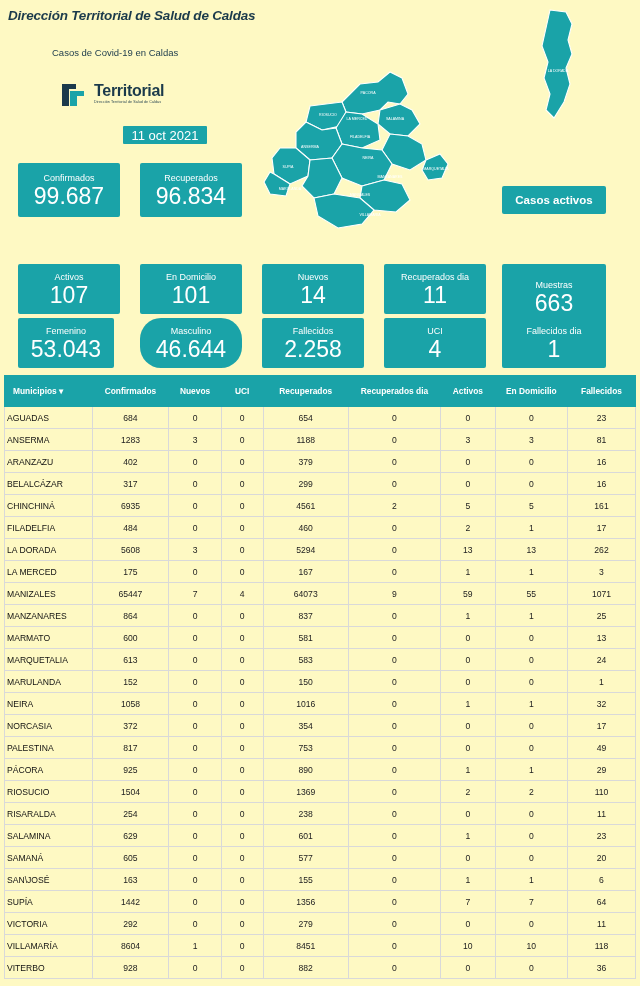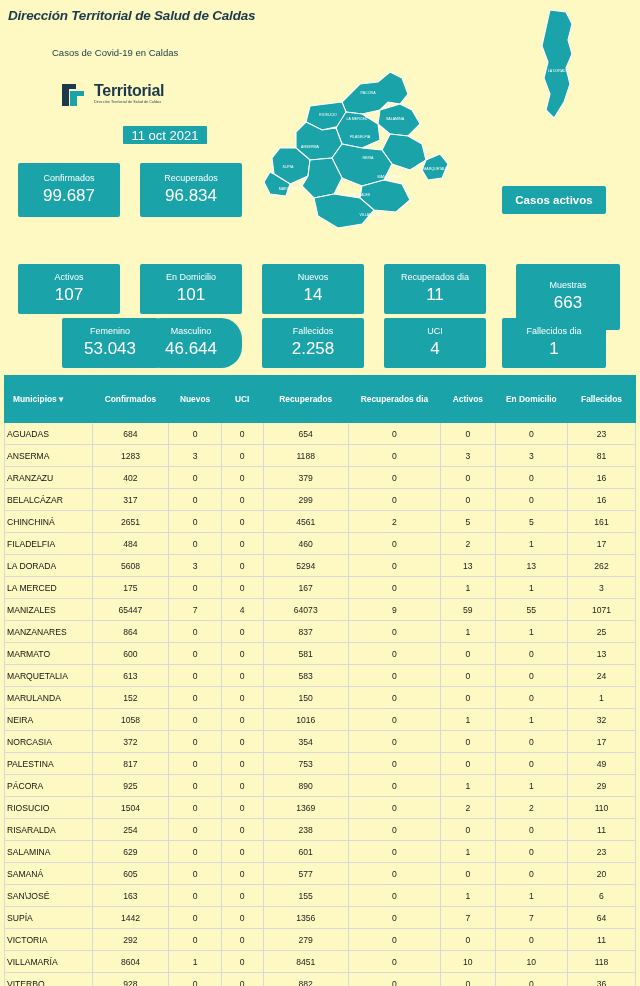"99.687" .kpi .value { font-size: 17px -> 23px }
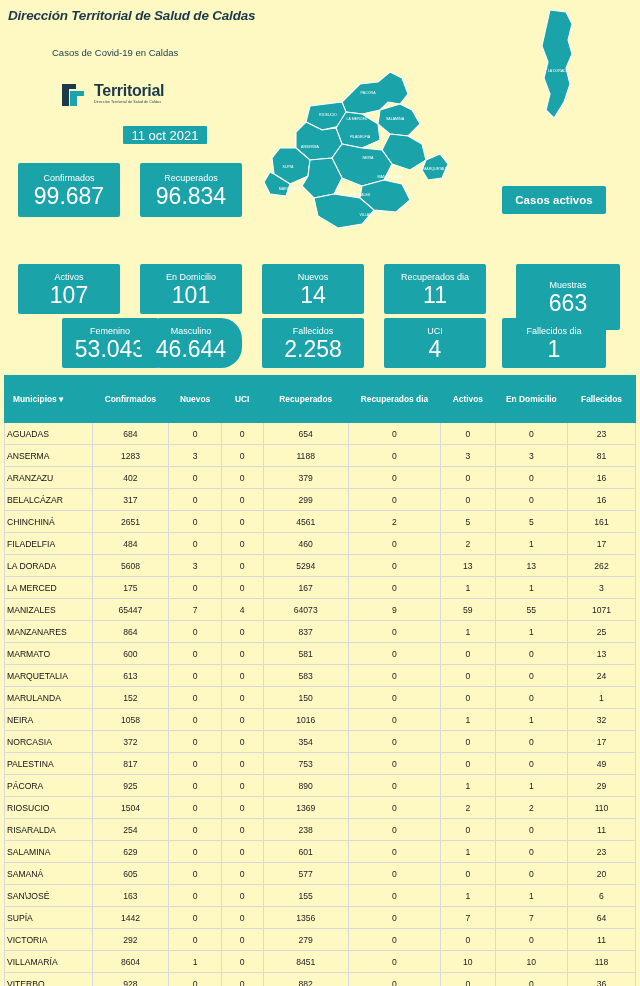"Muestras" #kpi-muestras { left: 516px -> 502px }
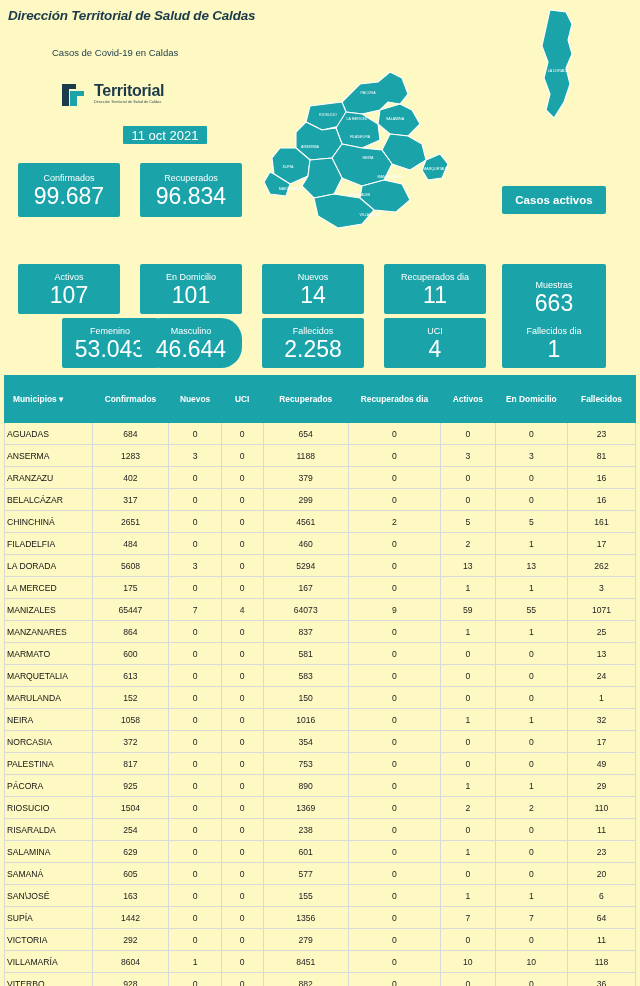"Femenino" #kpi-femenino { margin-left: 44px -> none }
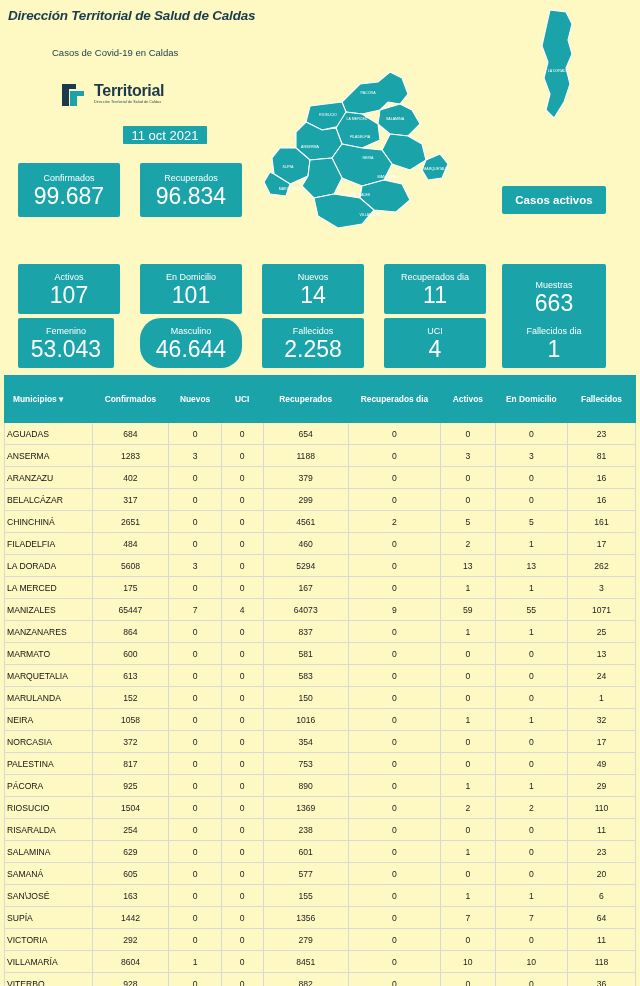"Municipios ▾" thead th { padding: 18px 2px -> 10px 2px }
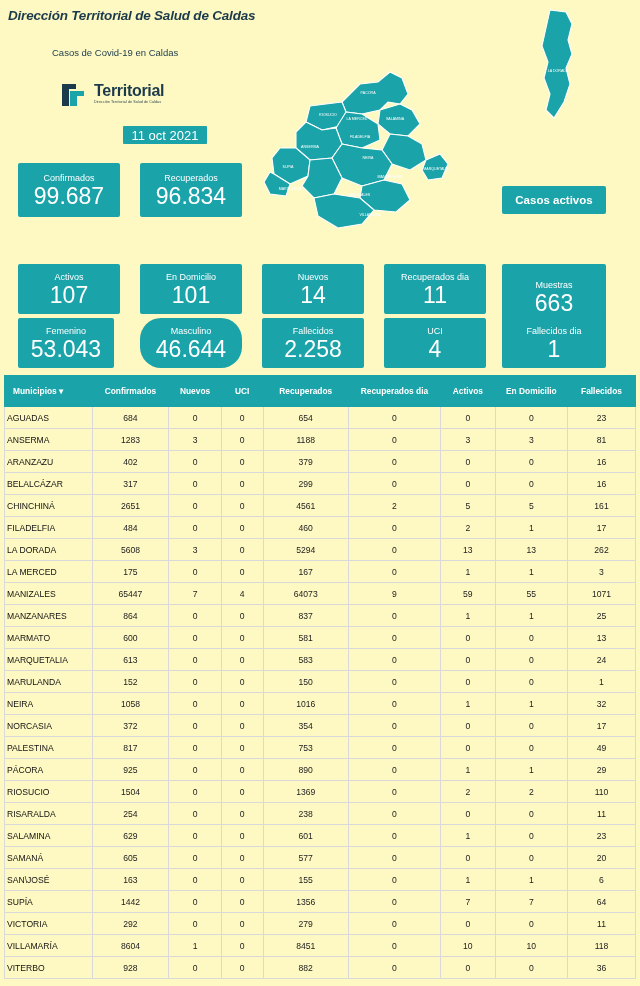"2651" td { text: 2651 -> 6935 }
